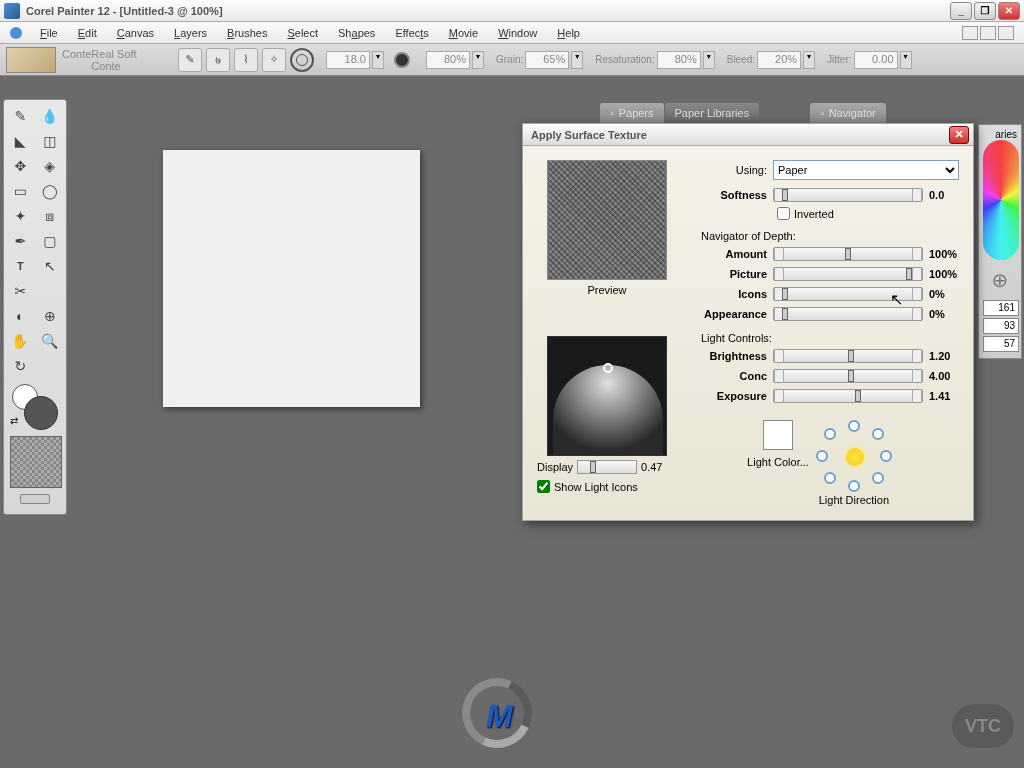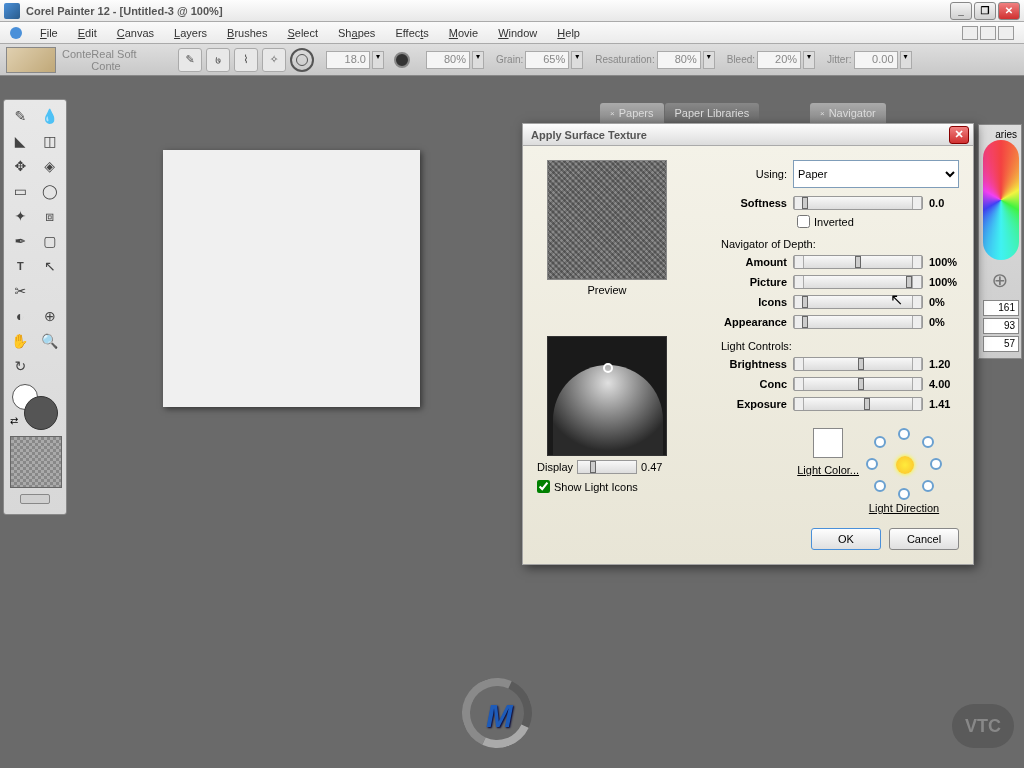"Using:" .dlg-right { margin-left: 20px -> none }
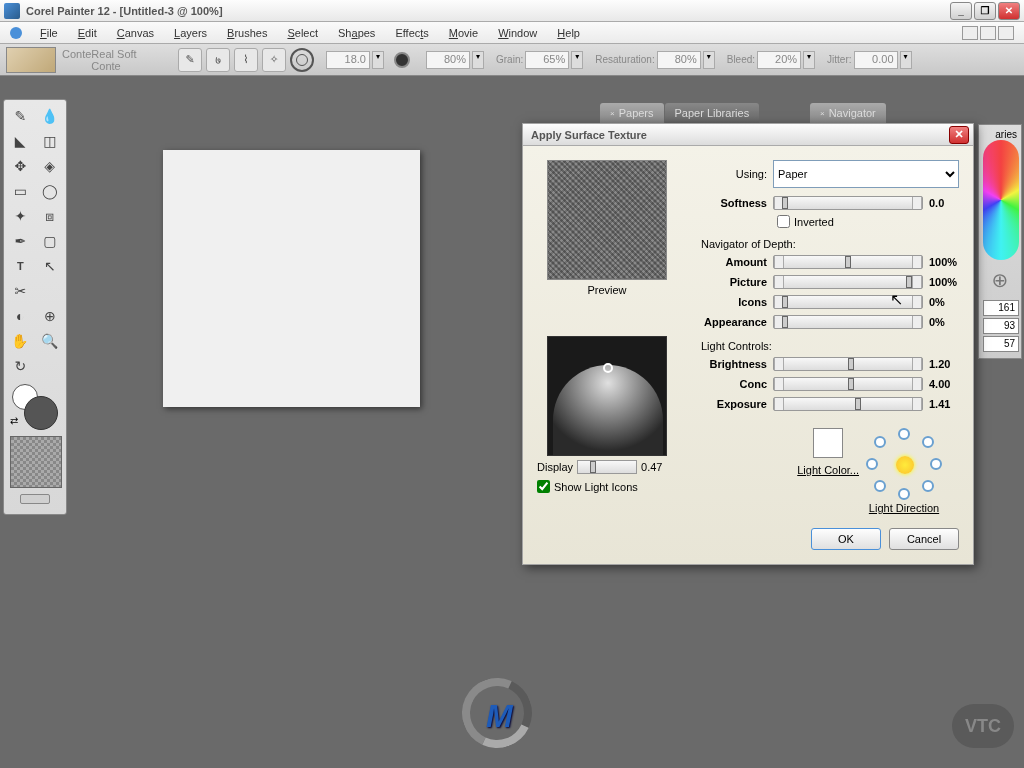"Paper" .using-row select { height: 28px -> 20px }
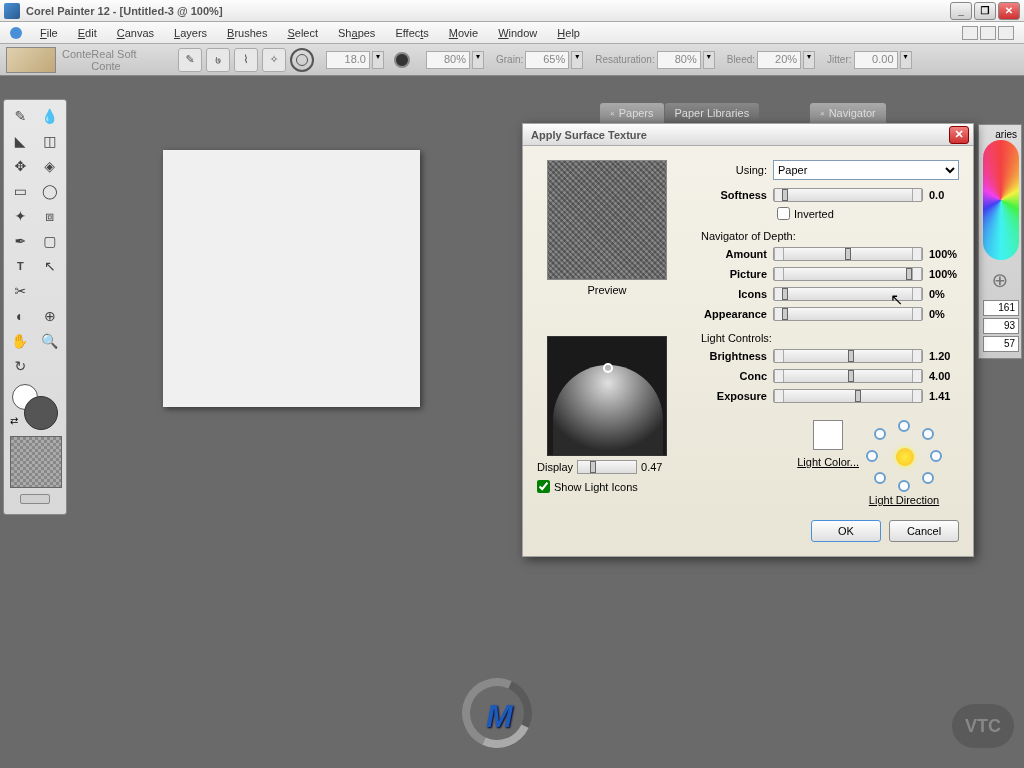"Light Color..." .light-widgets { justify-content: flex-end -> center; text-decoration: underline -> none }
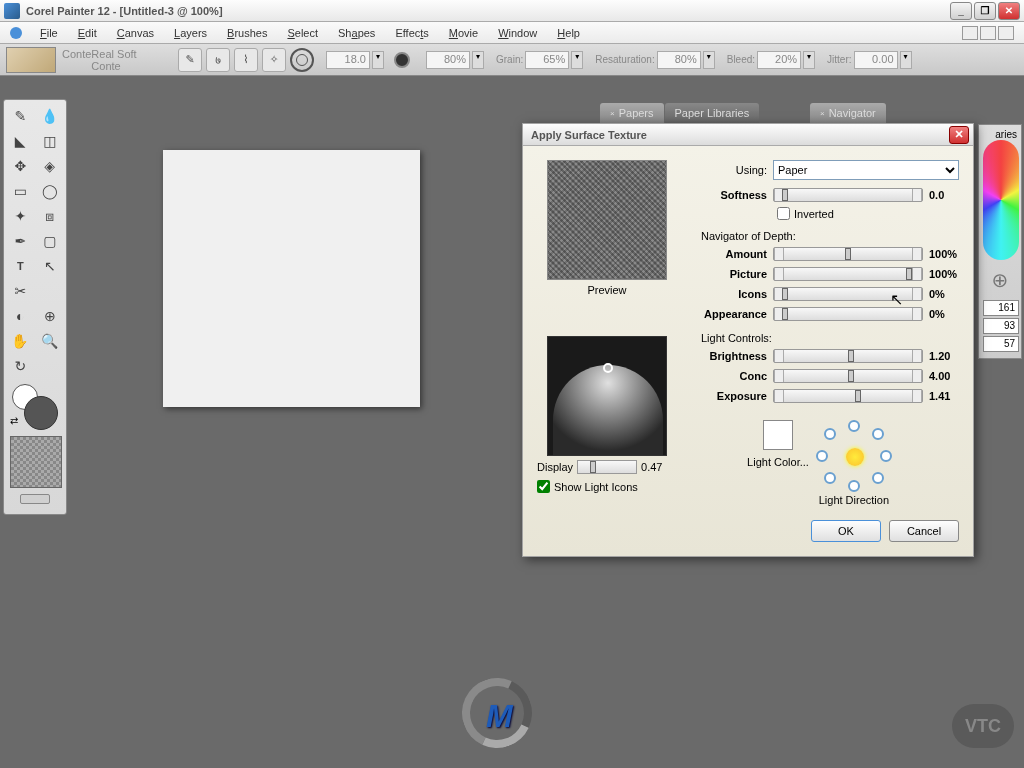"OK" div.dlg-buttons { html: <div> <button>OK</button> <button>Cancel</button> </div> -> none }
